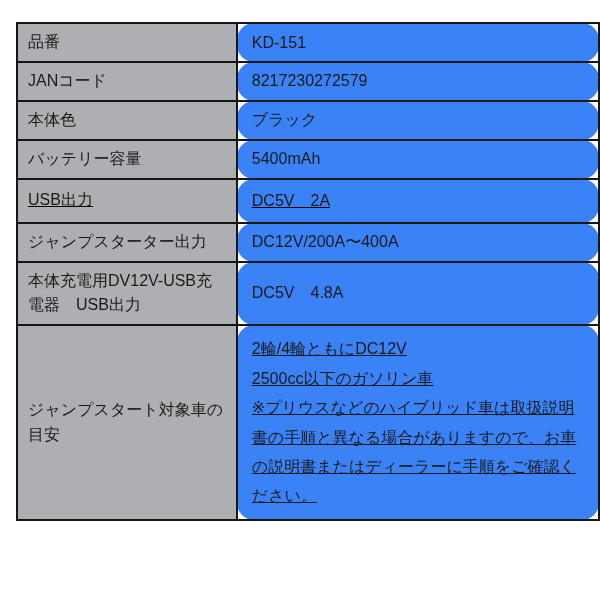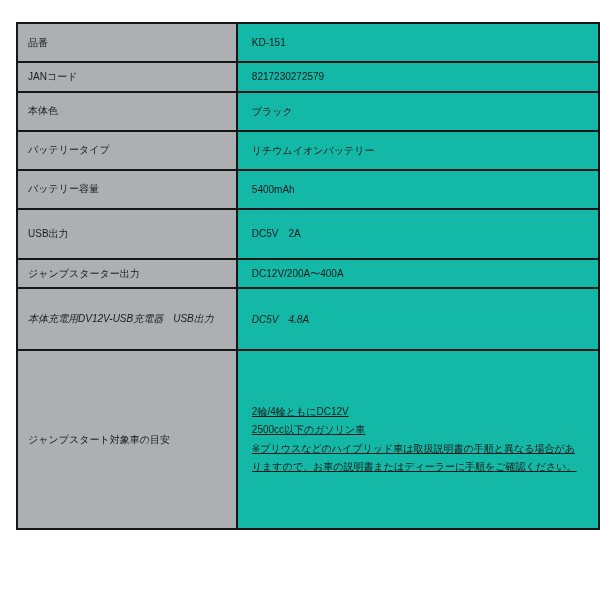"品番" .spec-table td { font-size: 10px -> 16px }
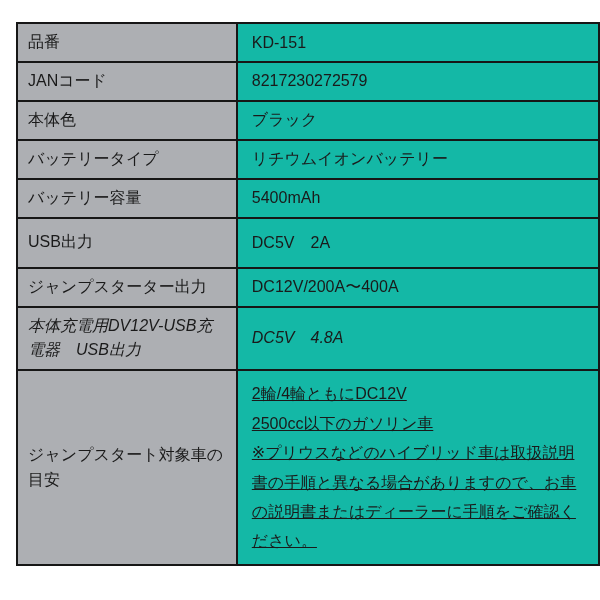"KD-151" td.value-cell { background: #14b8a6 -> #3b82f6; border-radius: none -> 17px }
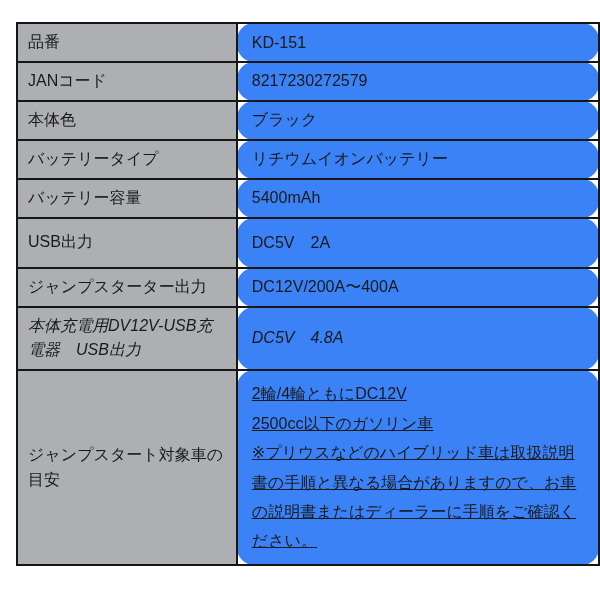"バッテリータイプ" tr { html: <tr> <td>バッテリータイプ</td> <td>リチウムイオンバッテリー</td> </tr> -> none }
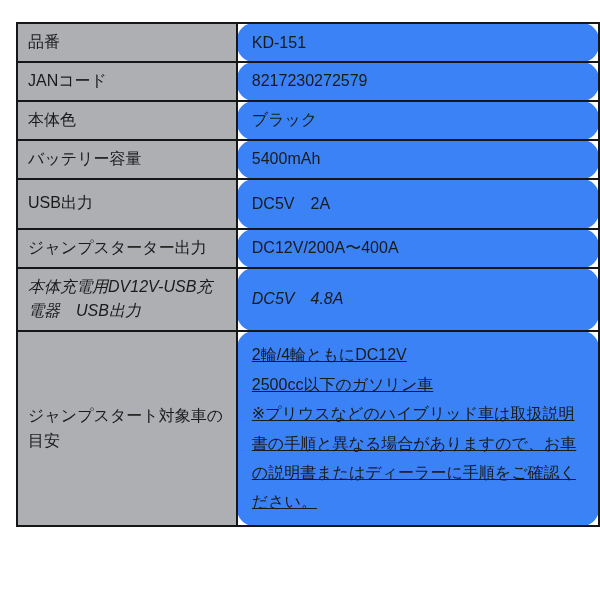"USB出力" tr { height: 50px -> 44px; text-decoration: none -> underline }
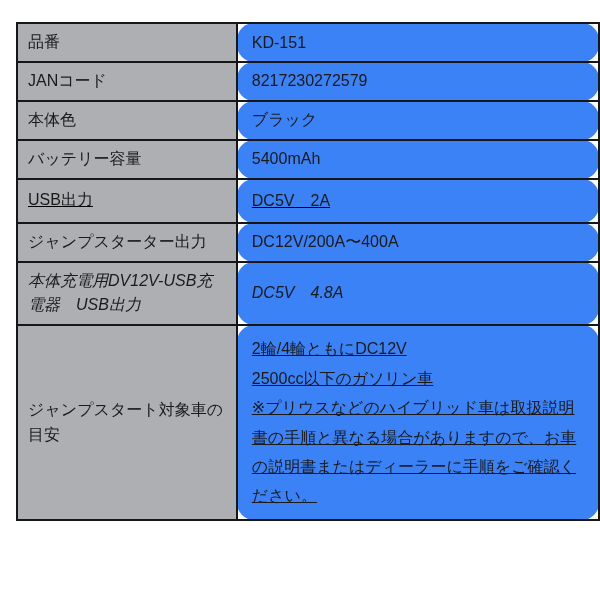"本体充電用DV12V-USB充電器 USB出力" tr { font-style: italic -> none }
